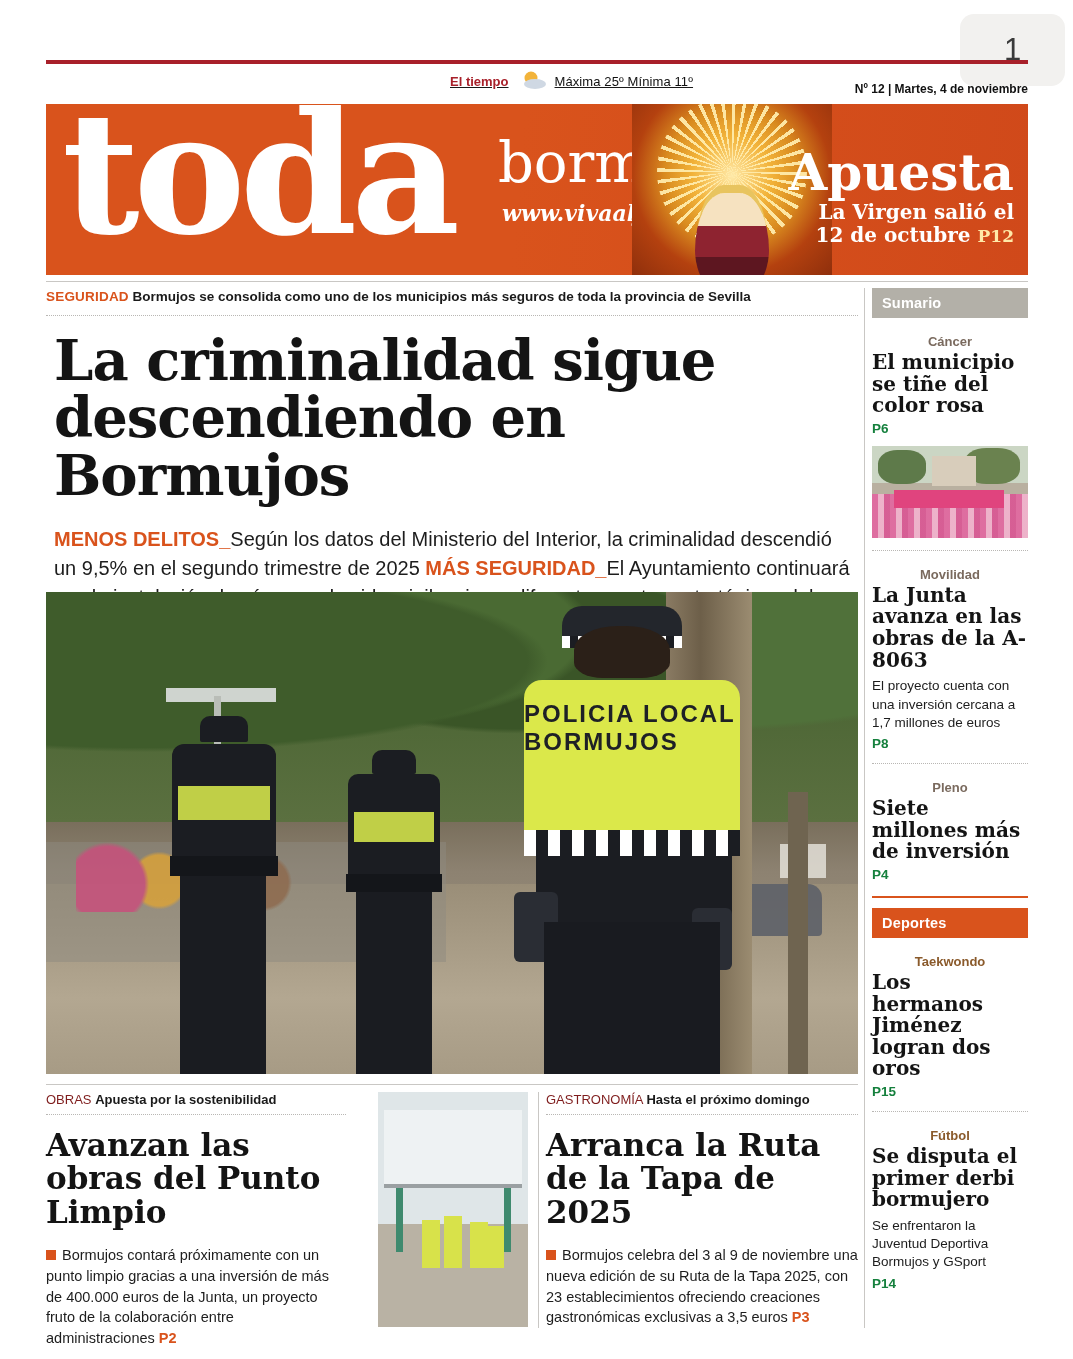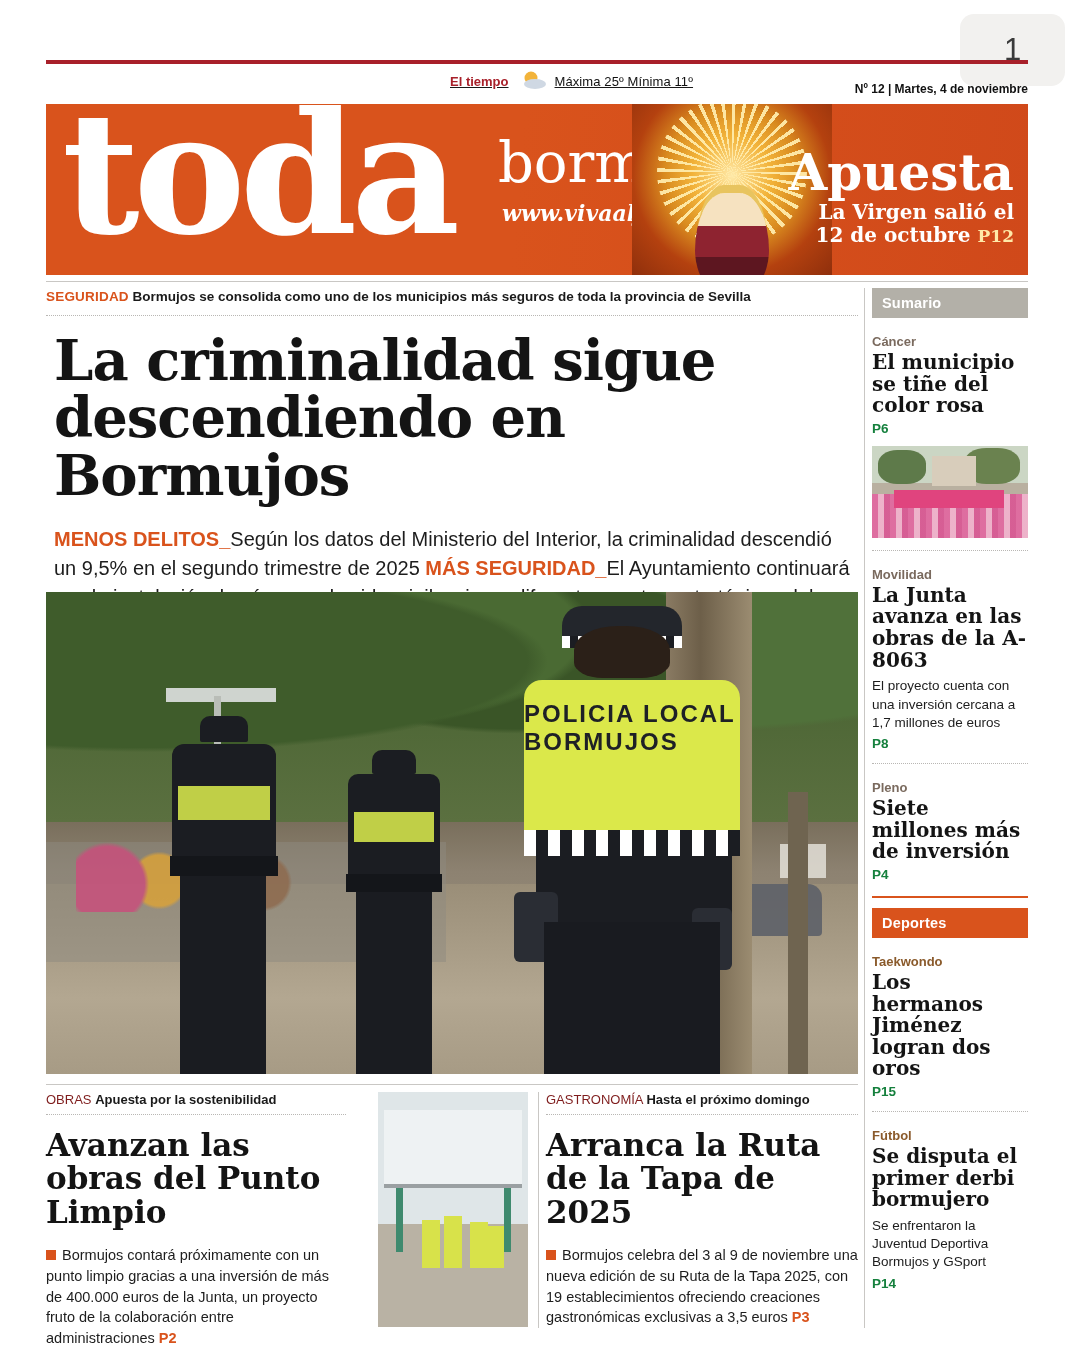"Cáncer" .s-kicker { text-align: none -> center }
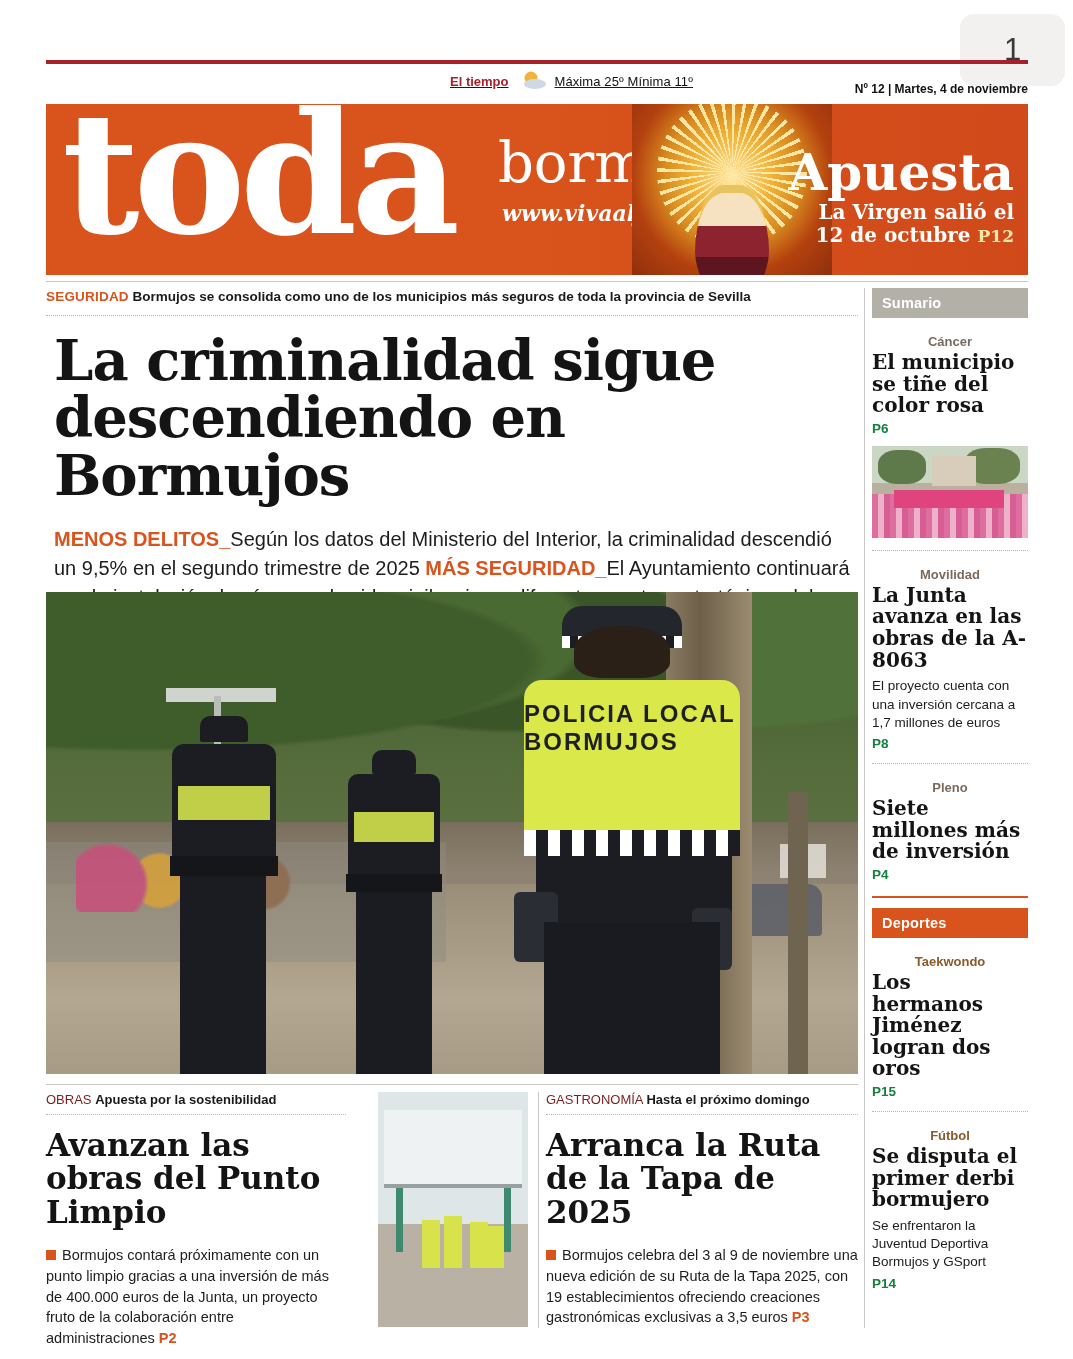"Bormujos celebra del 3 al" span { text: 19 -> 23 }
